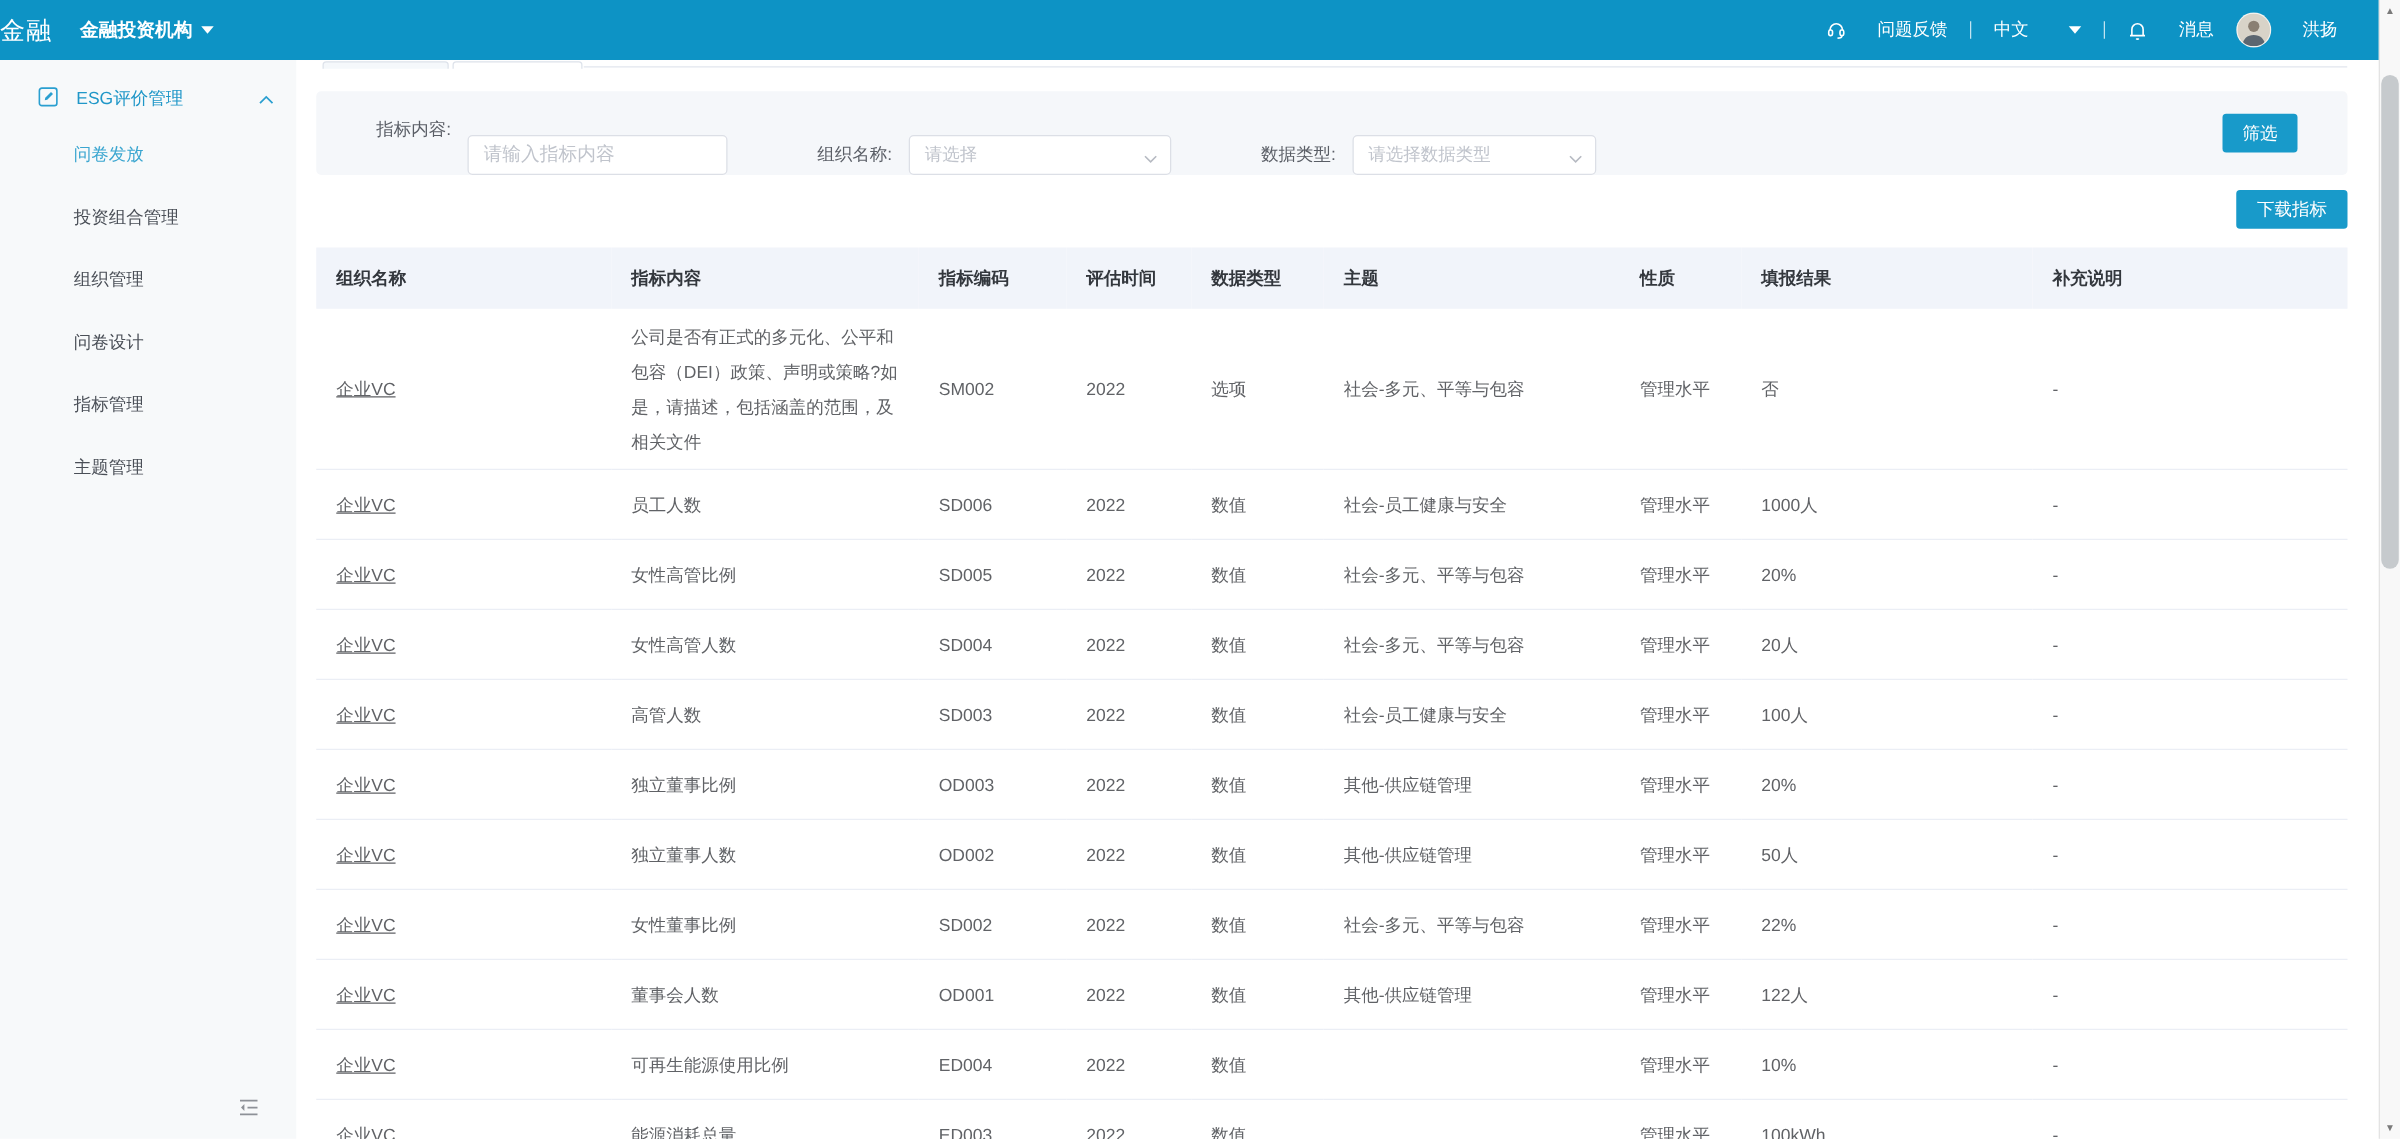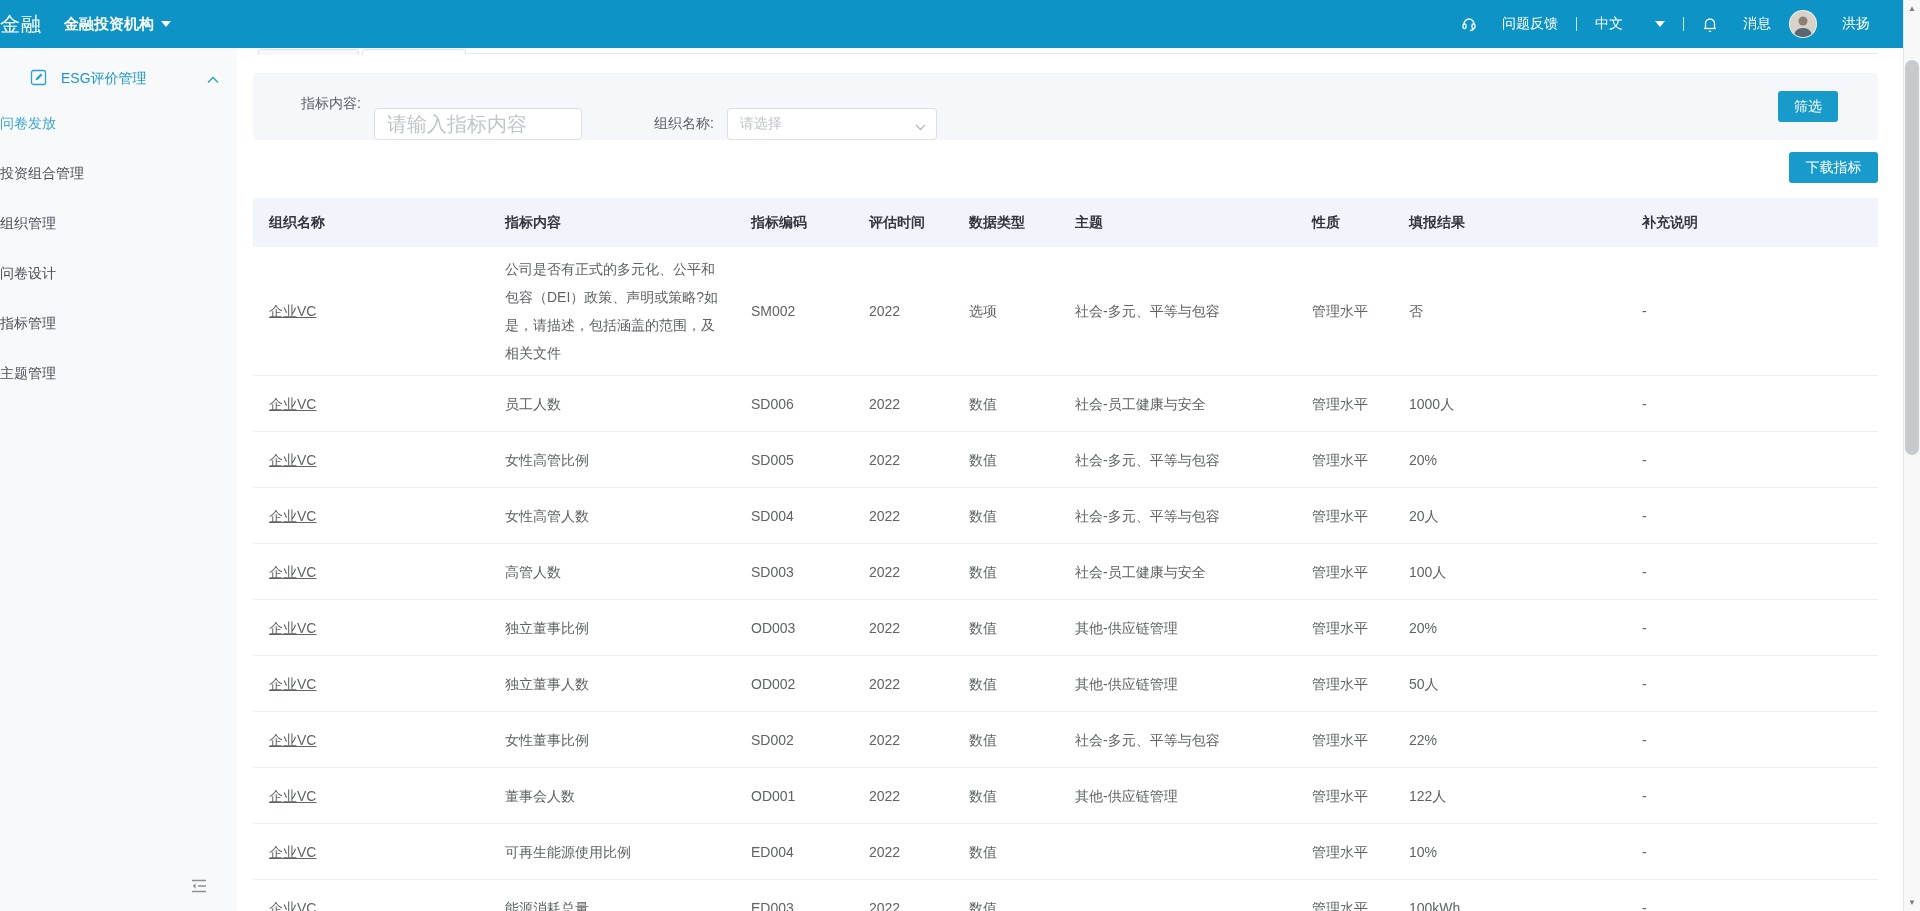"问卷发放" .side-item { padding-left: none -> 59px }
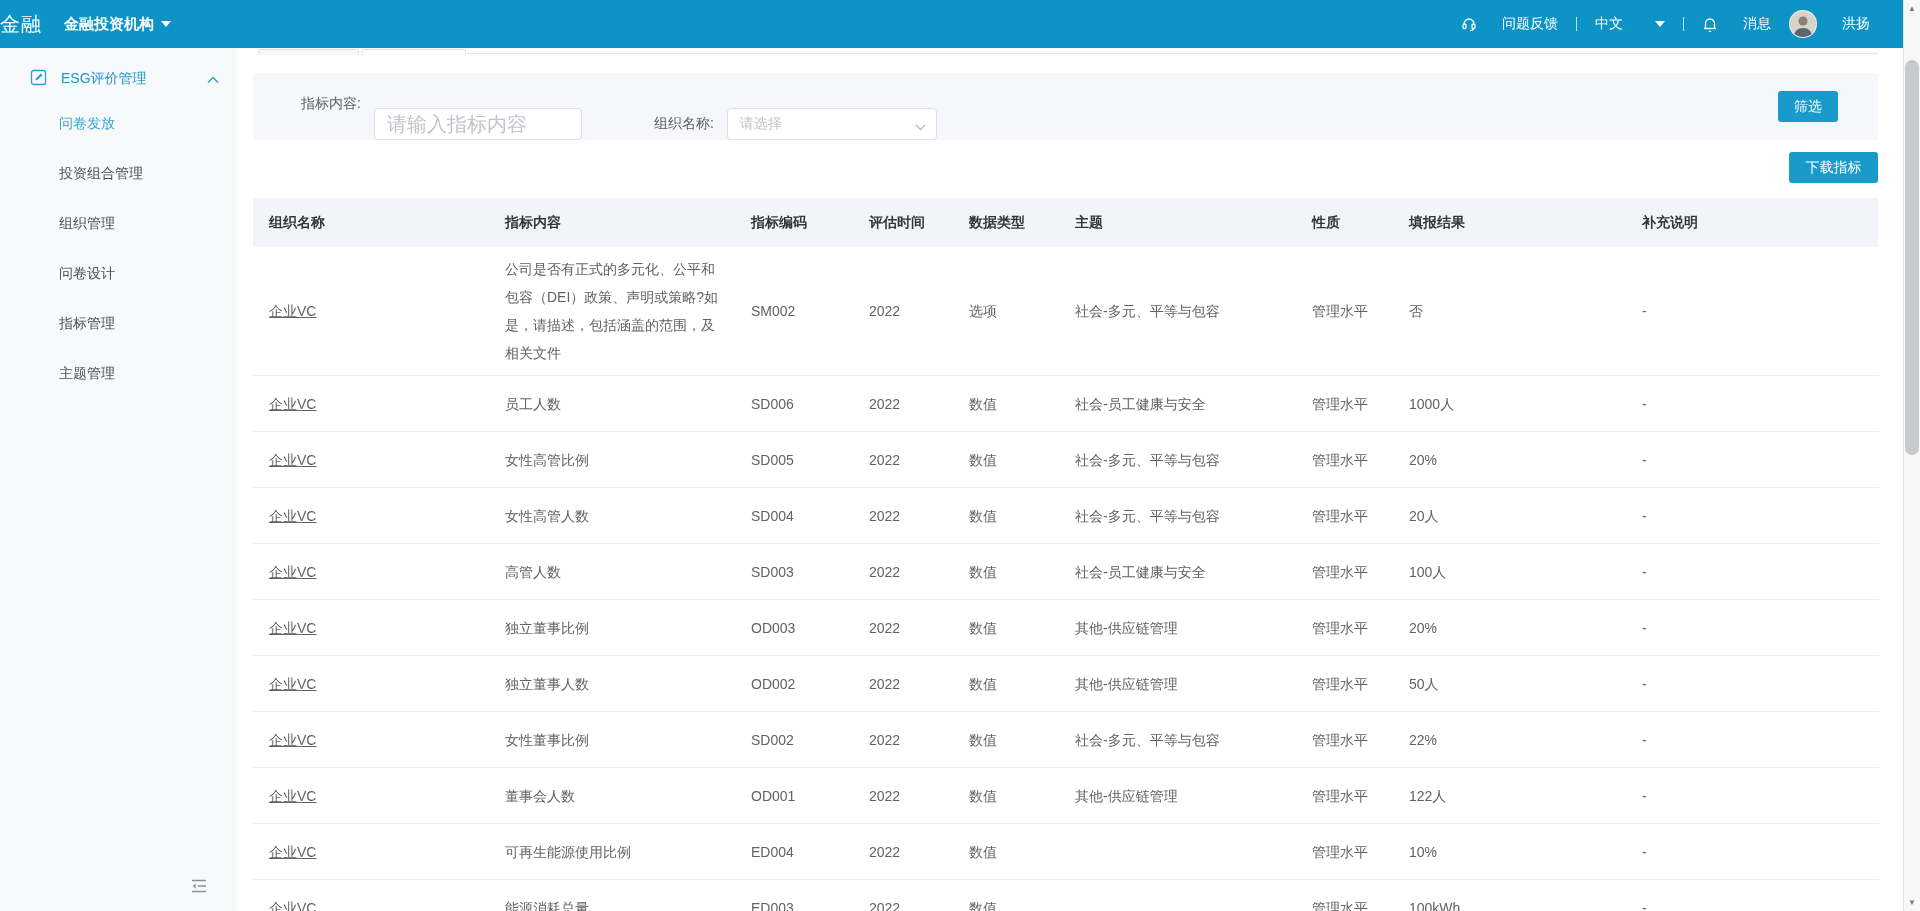"请输入指标内容" .f-input { font-size: 20px -> 15px }
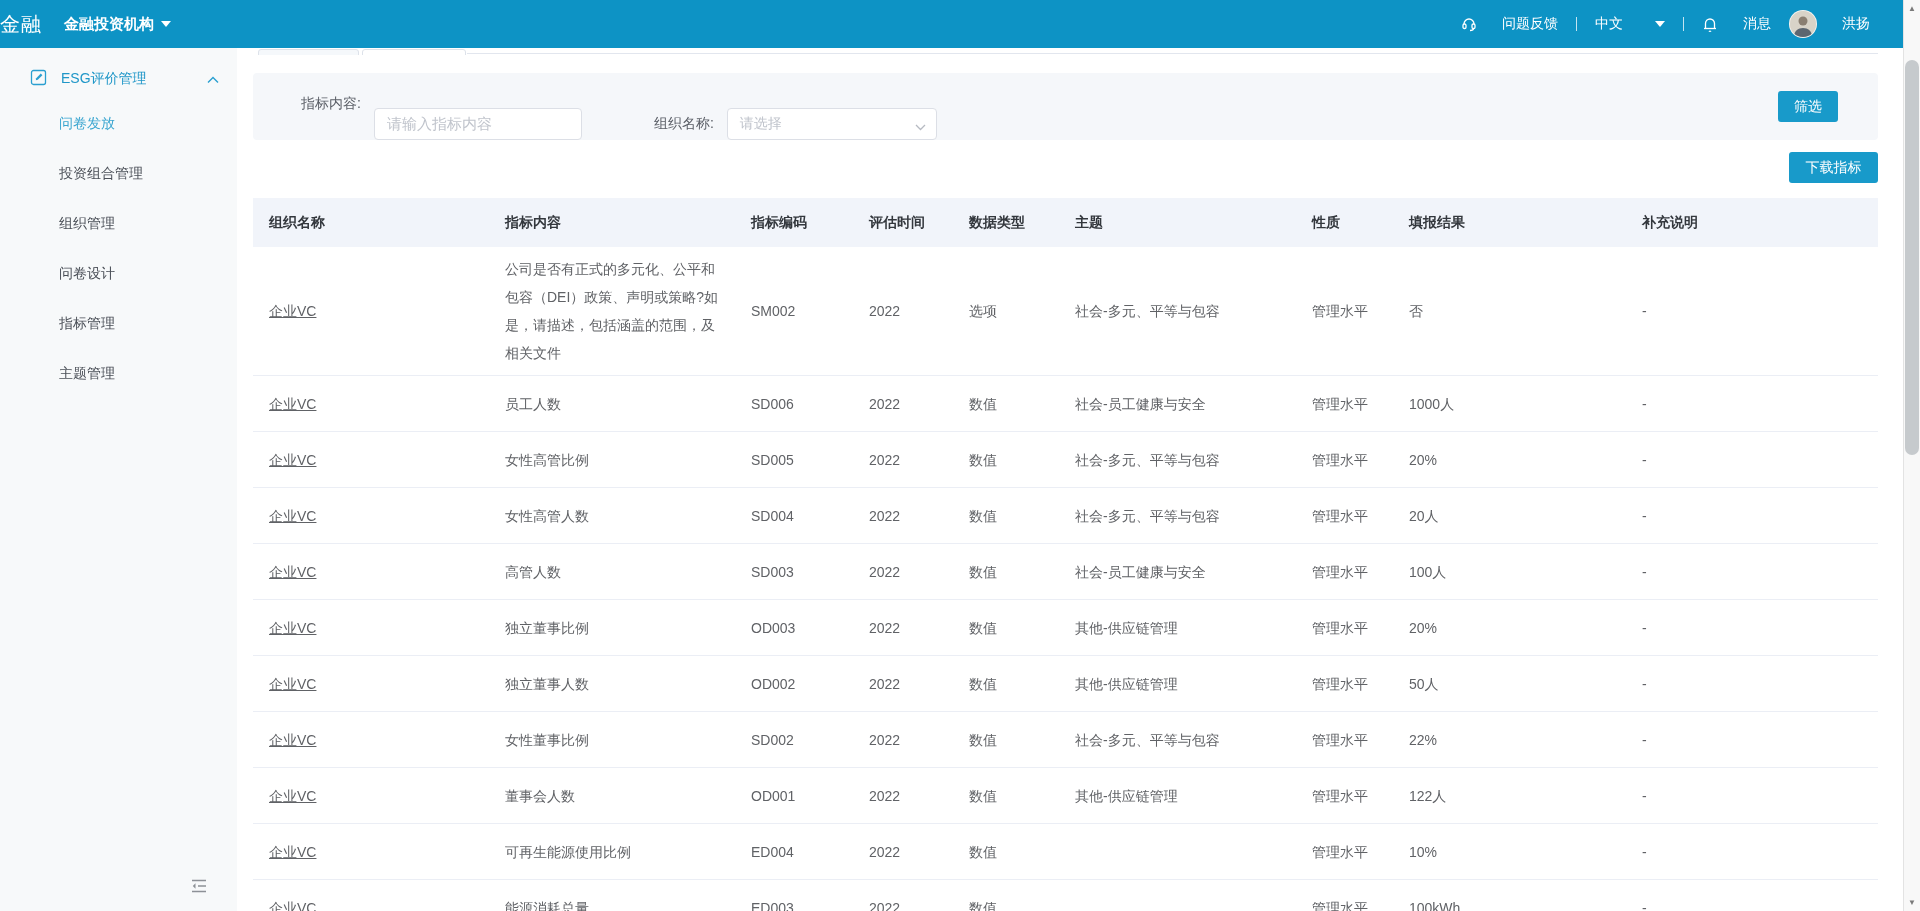"数据类型:" div.f-group { html: none -> <div> <span>数据类型:</span> <div> <span>请选择数据类型</span> <span> <svg> <path></path> </svg> </span> </div> </div> }
